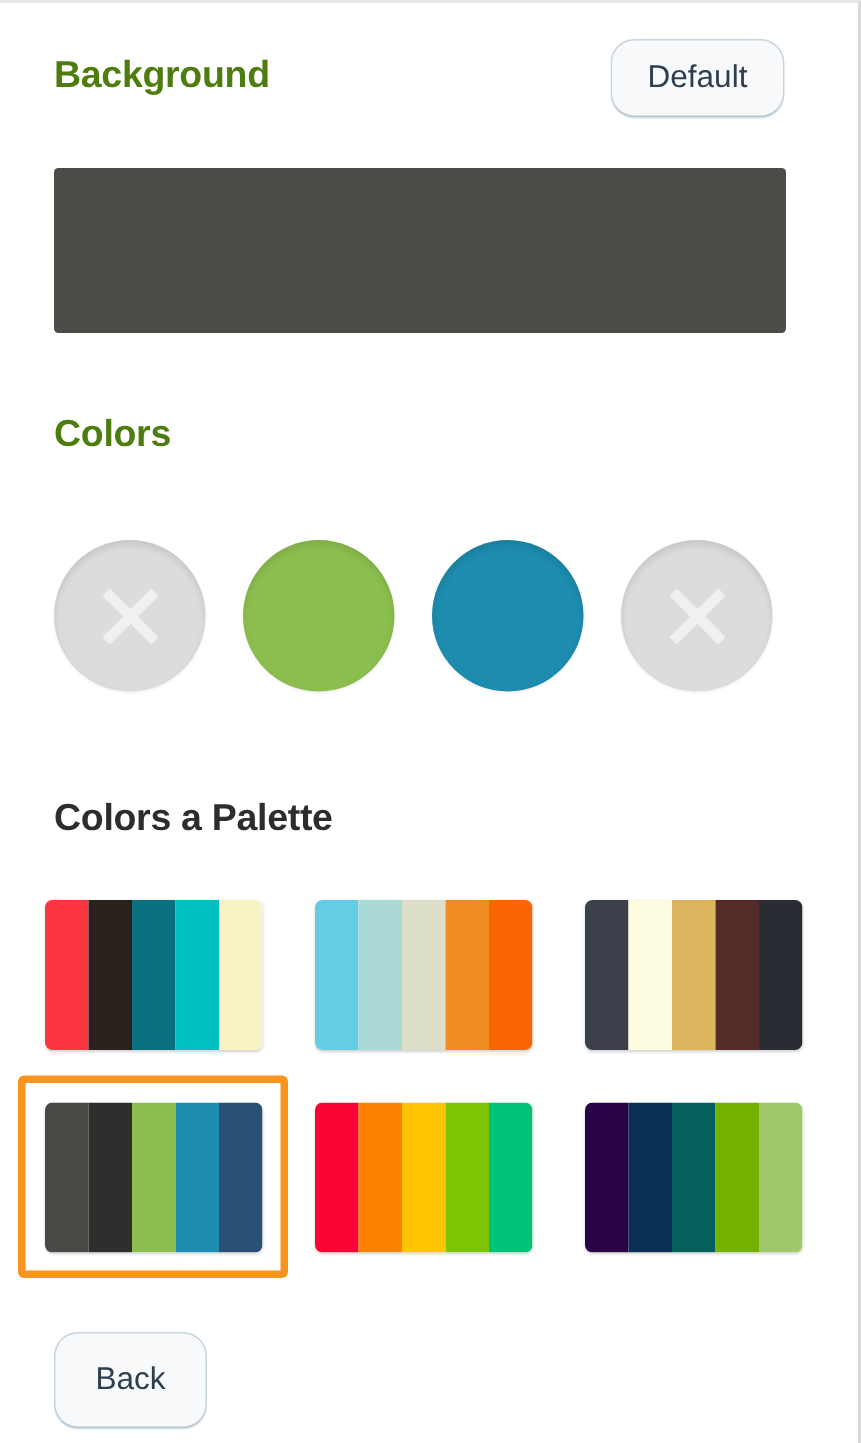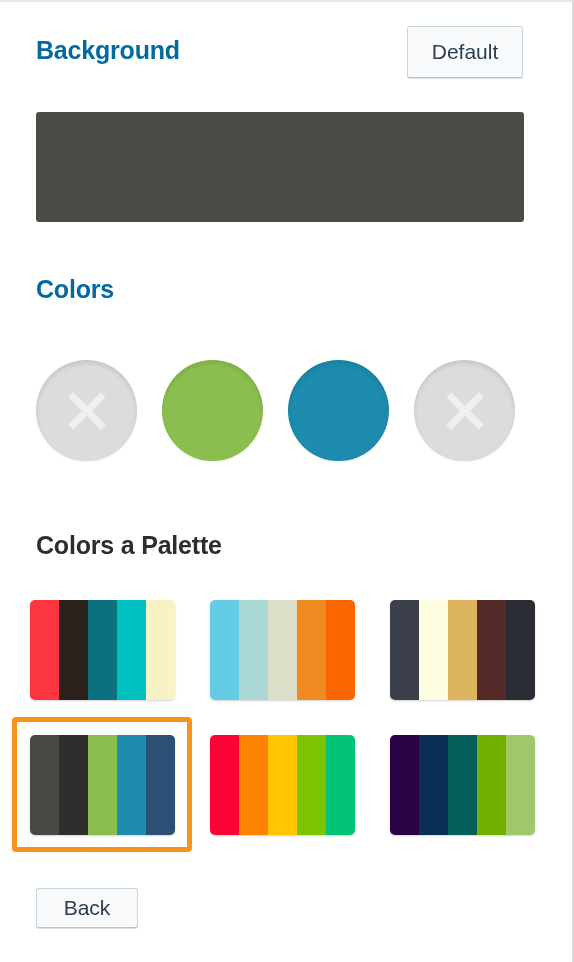"Background" .heading.muted { color: #0369a1 -> #4d7c0f }
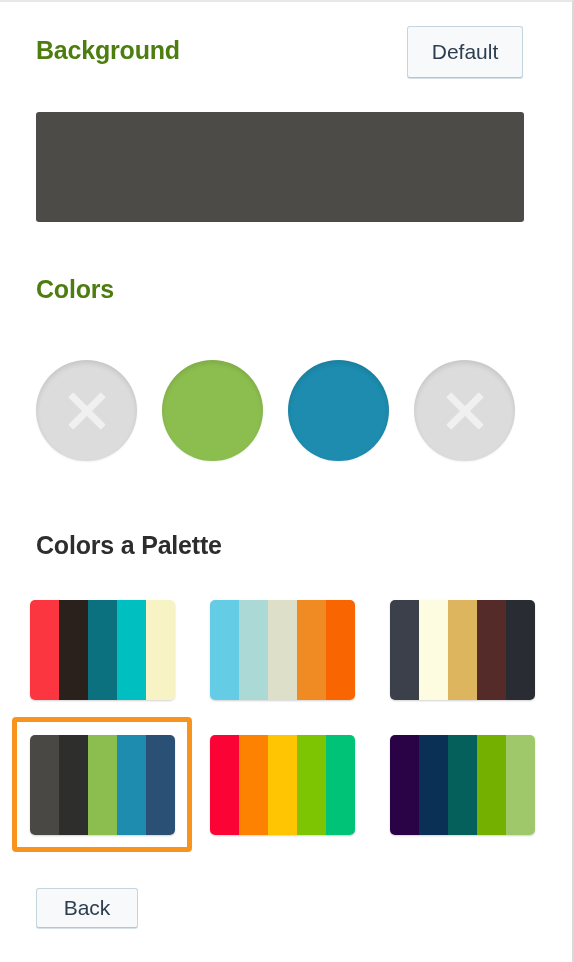"Default" .btn { border-radius: 3px -> 16px }
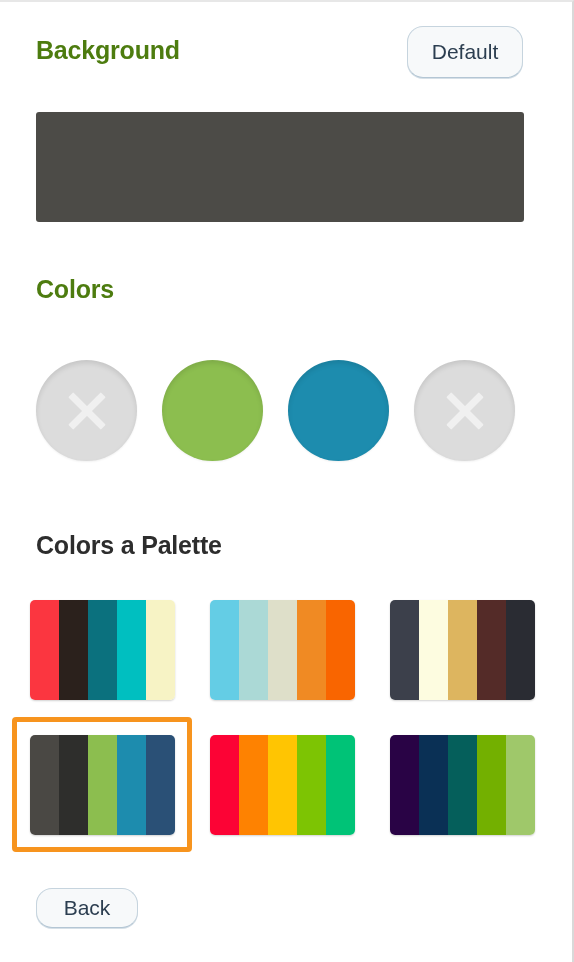"Back" #back-btn { height: 40px -> 64px }
